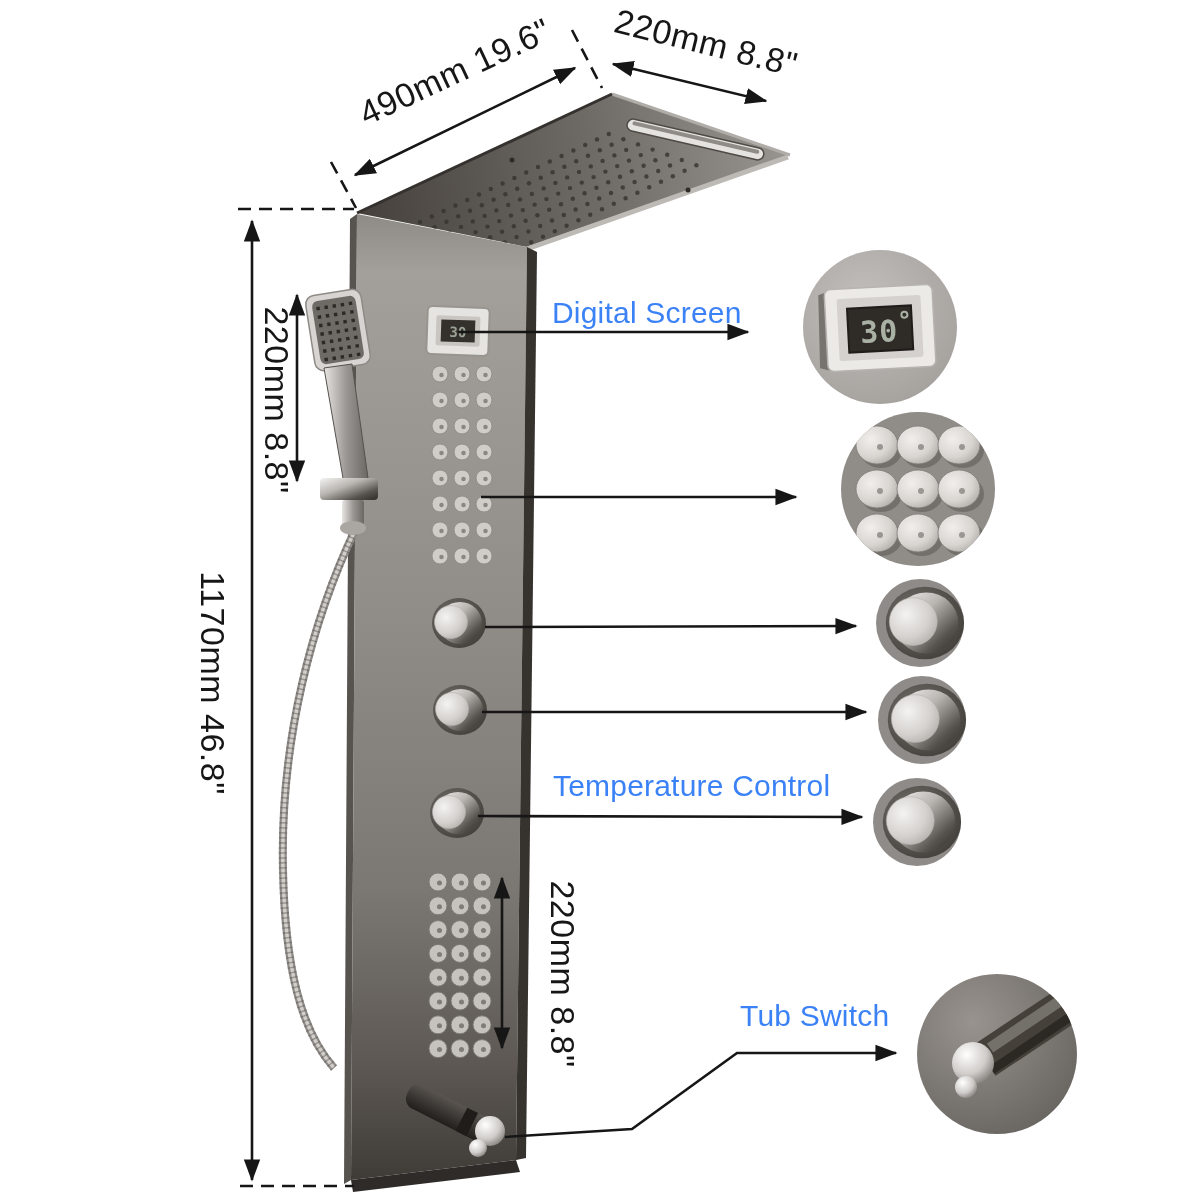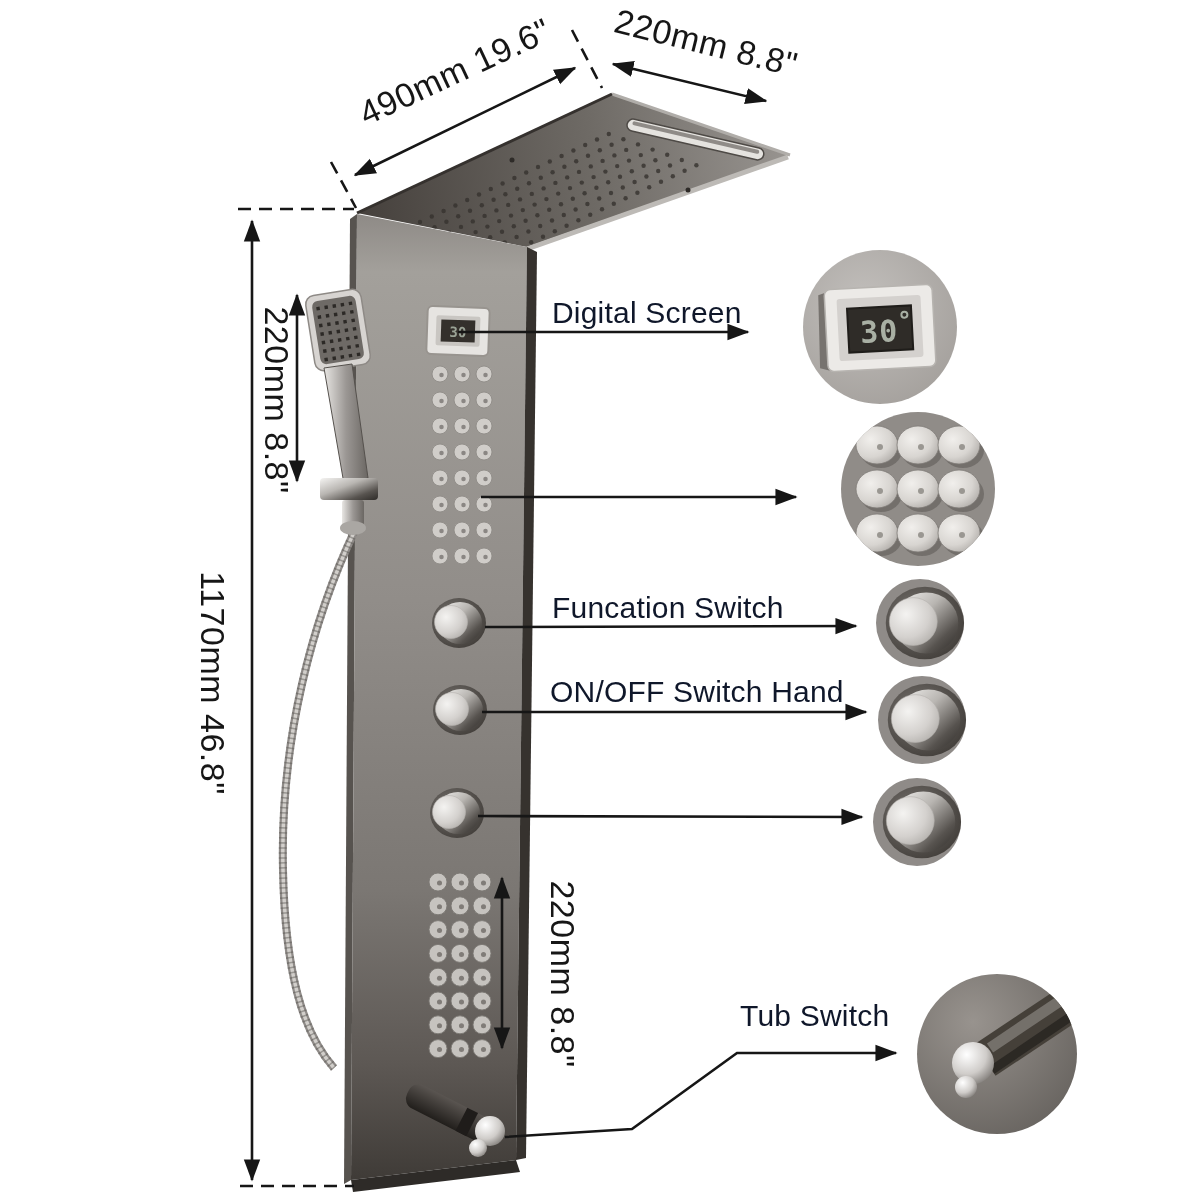"Digital Screen" .lbl { color: #0f172a -> #3b82f6 }
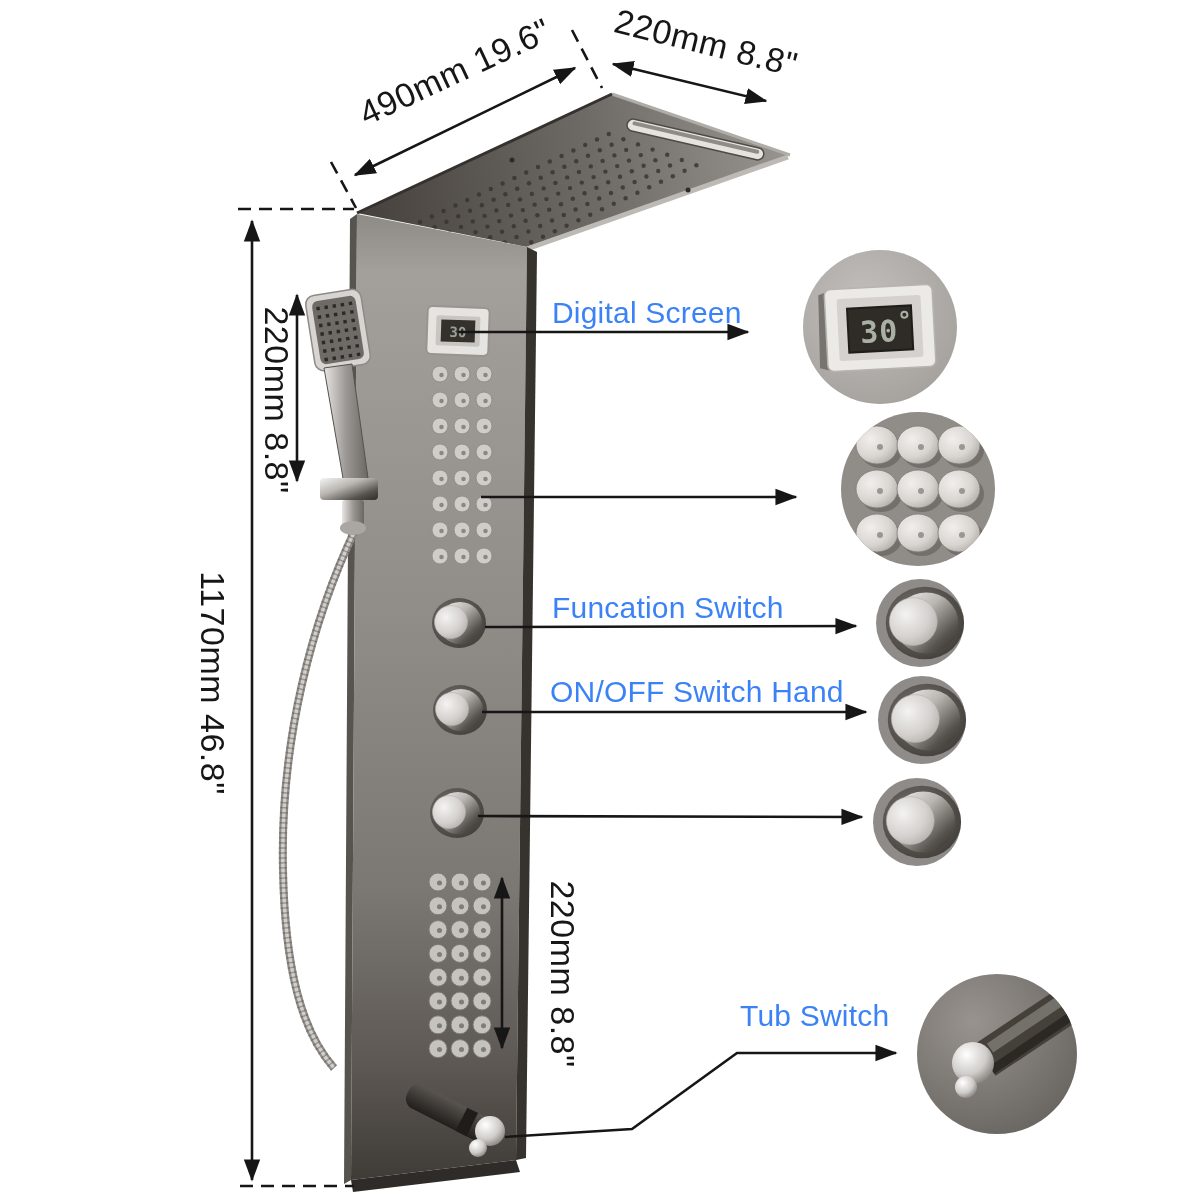"Funcation Switch" div.lbl { html: <div>Funcation Switch</div> -> none }
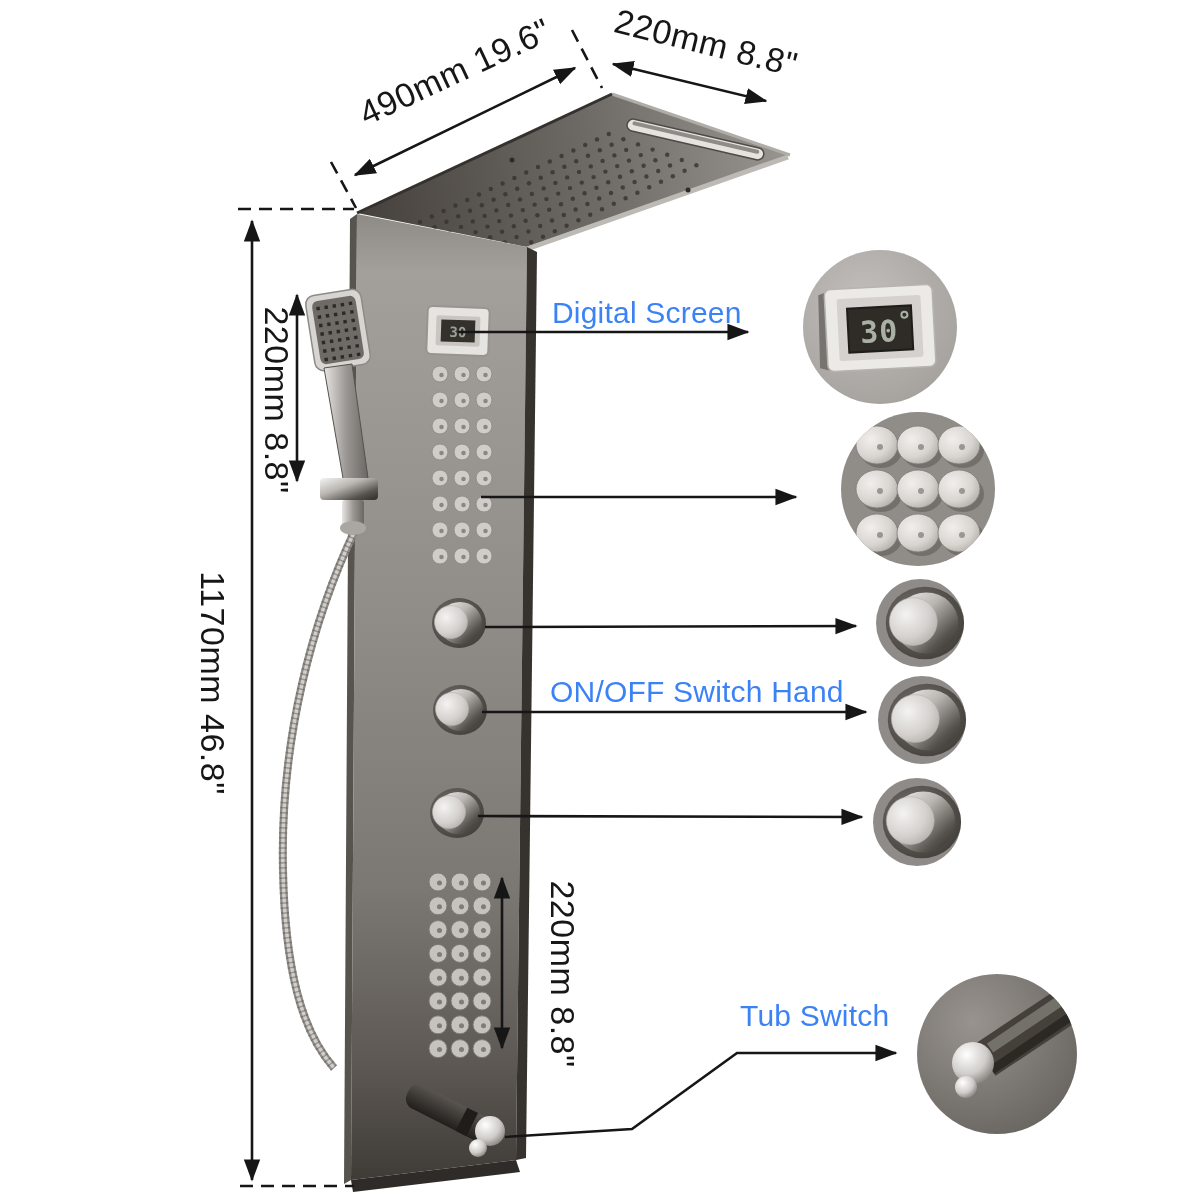"ON/OFF Switch Hand" div.lbl { html: <div>ON/OFF Switch Hand</div> -> none }
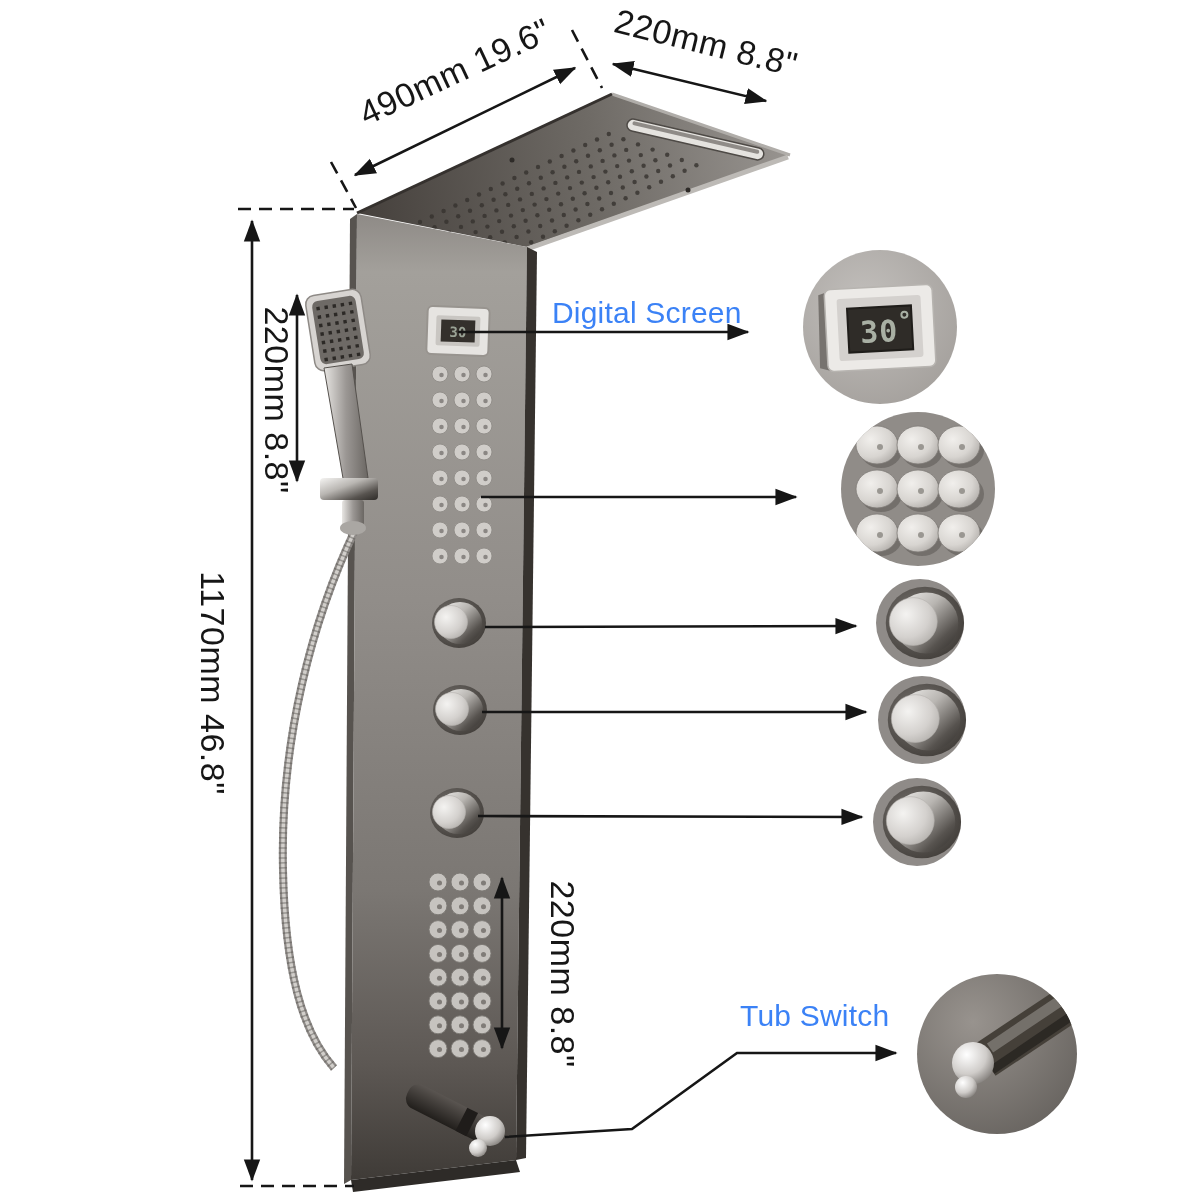"Temperature Control" div.lbl { html: none -> <div>Temperature Control</div> }
